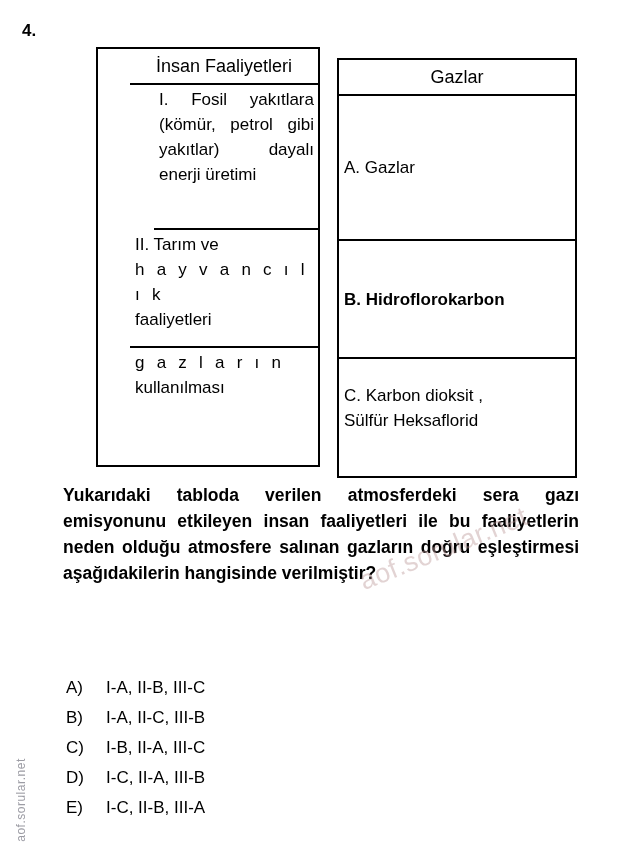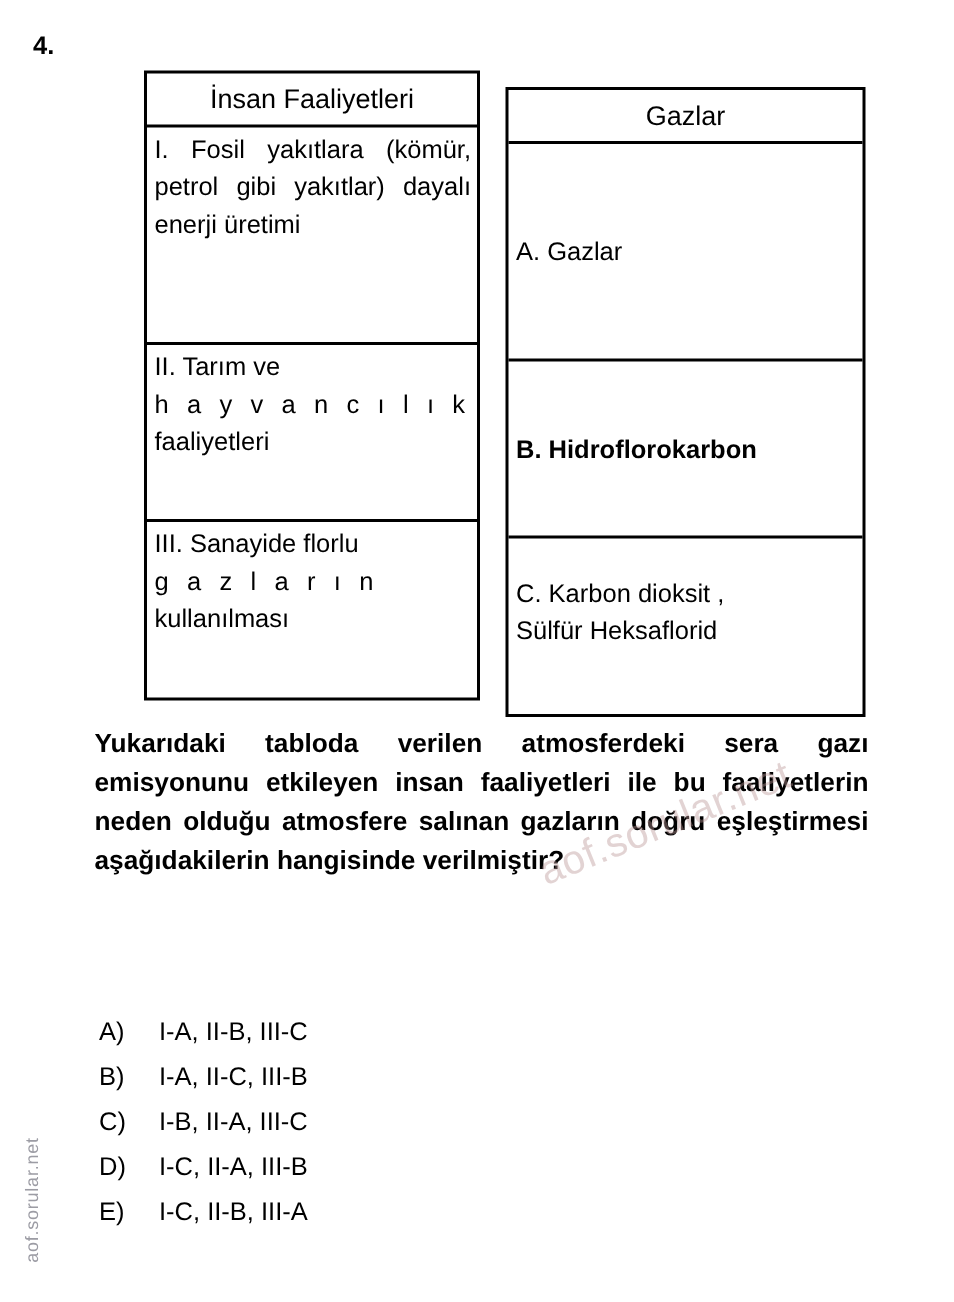"İnsan Faaliyetleri" #table-activities { padding-left: none -> 32px }
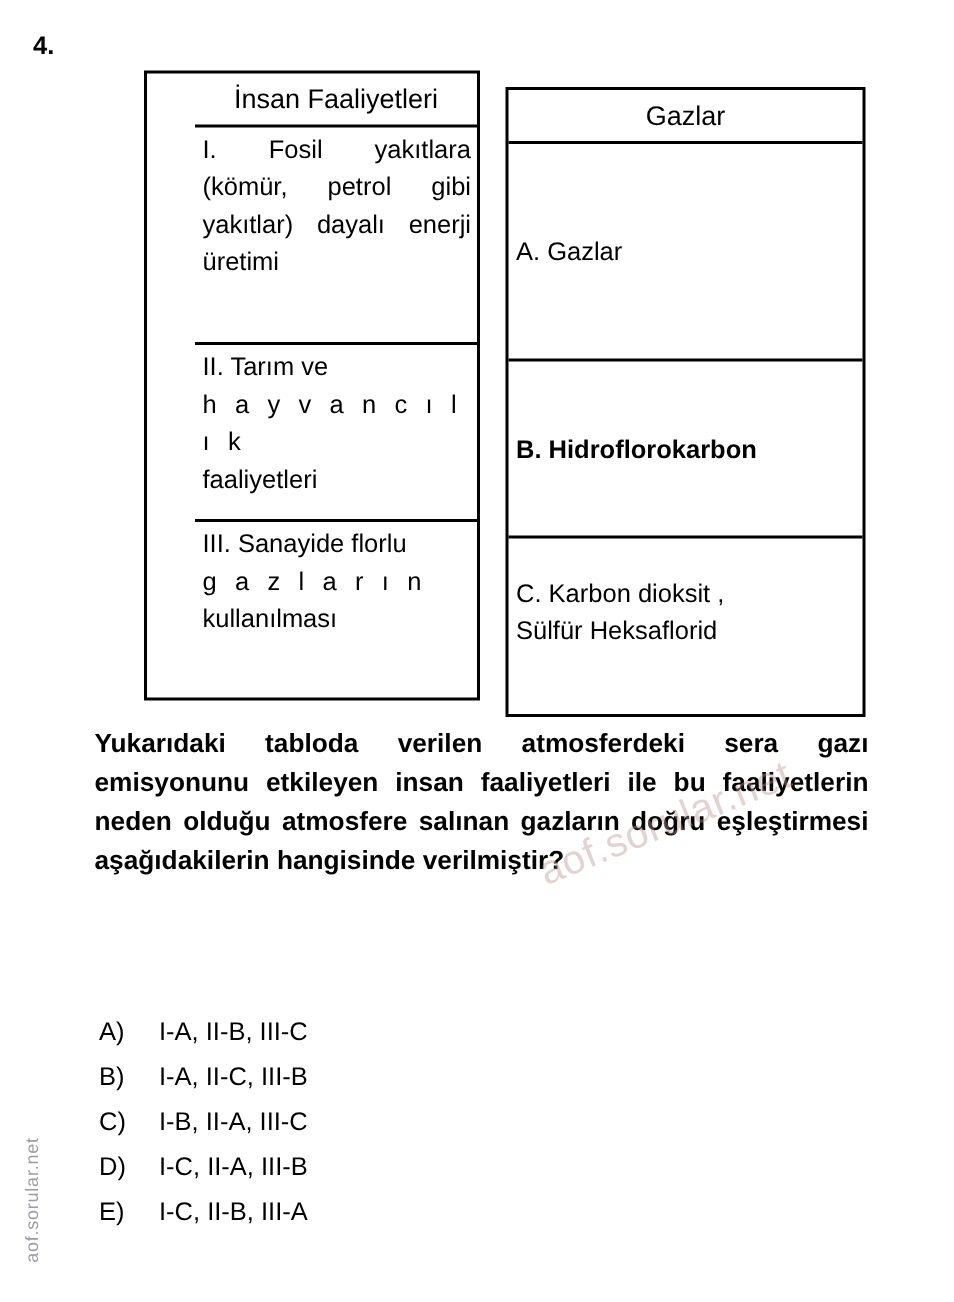"I. Fosil yakıtlara (kömür, petrol" .just { margin-left: none -> 24px }
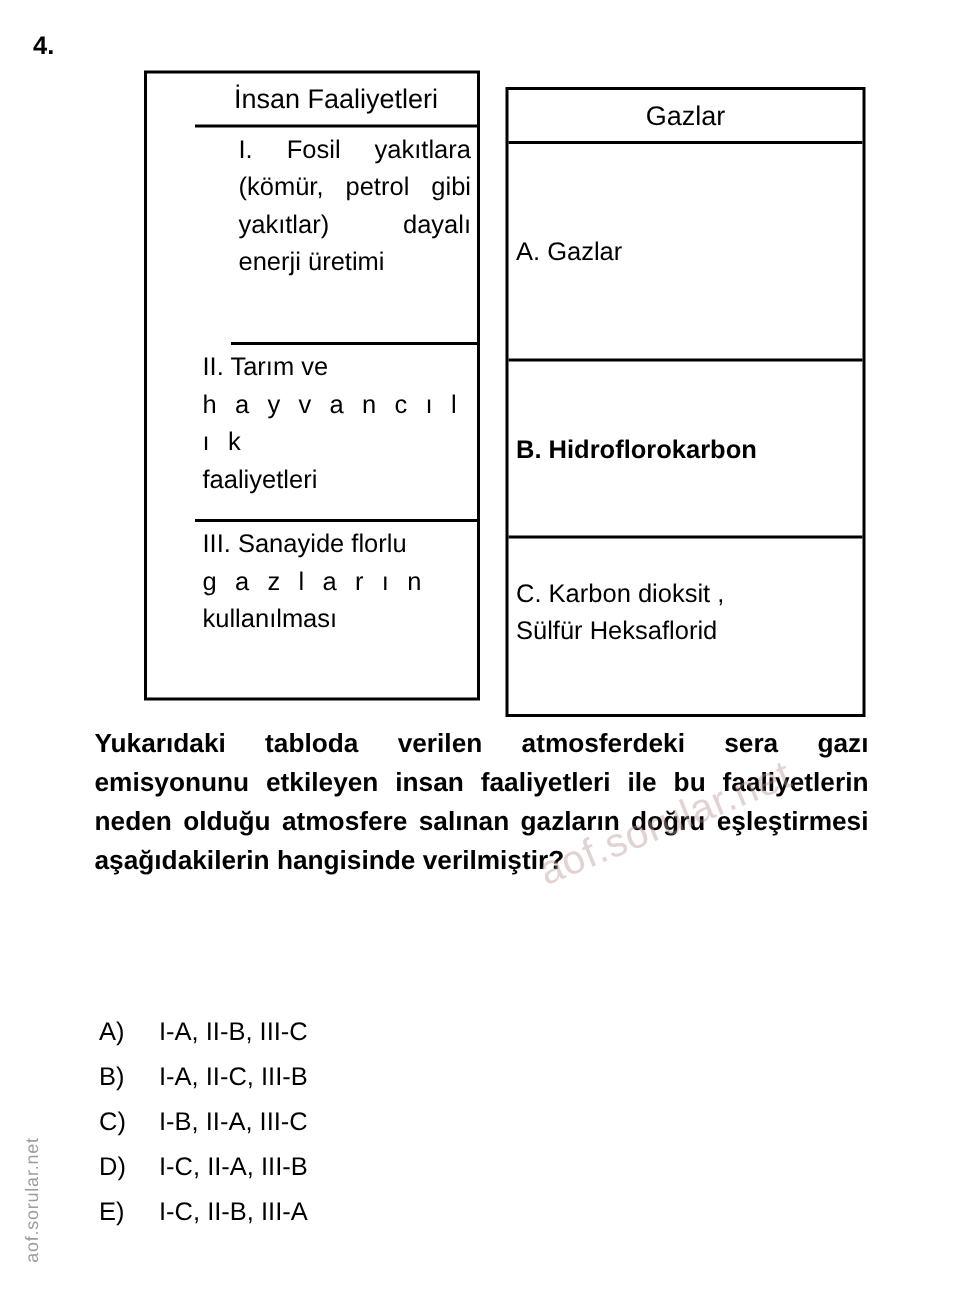"III. Sanayide florlu" div { html: <div>III. Sanayide florlu</div> -> none }
